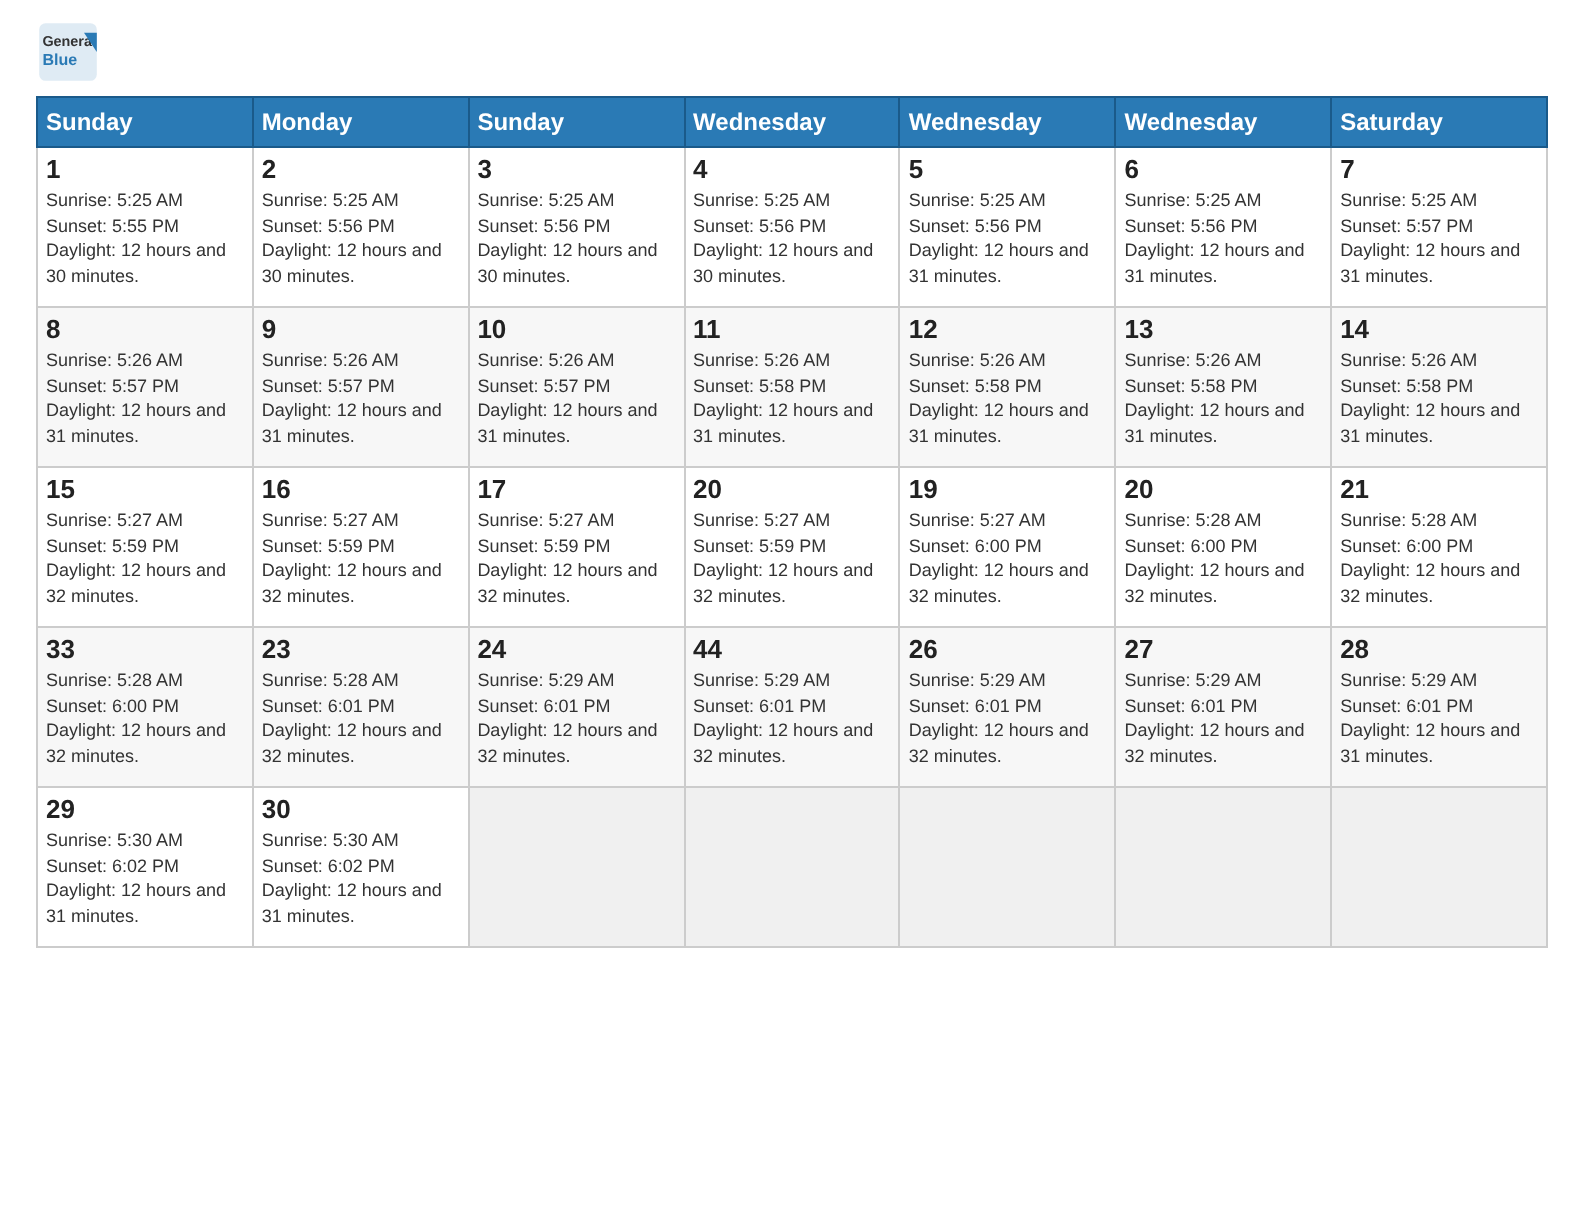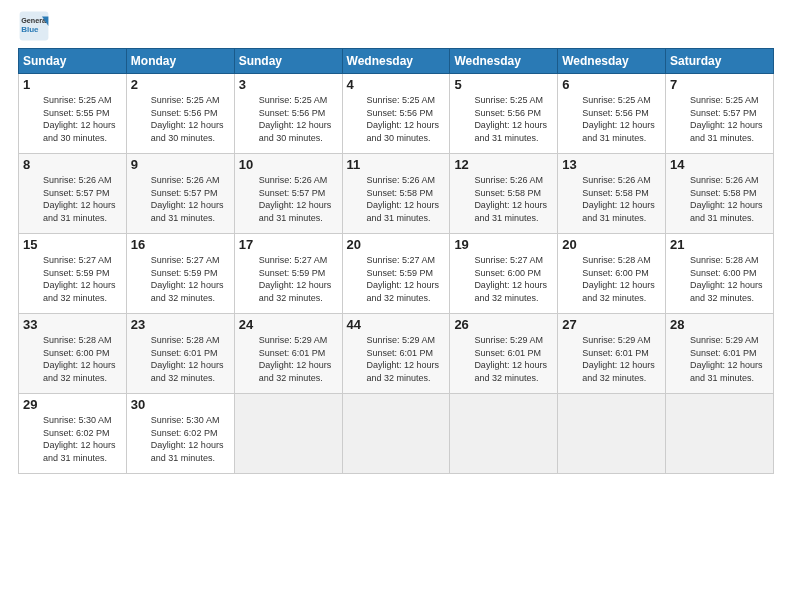"Sunrise: 5:25 AM" .day-info { margin-left: 20px -> none }
